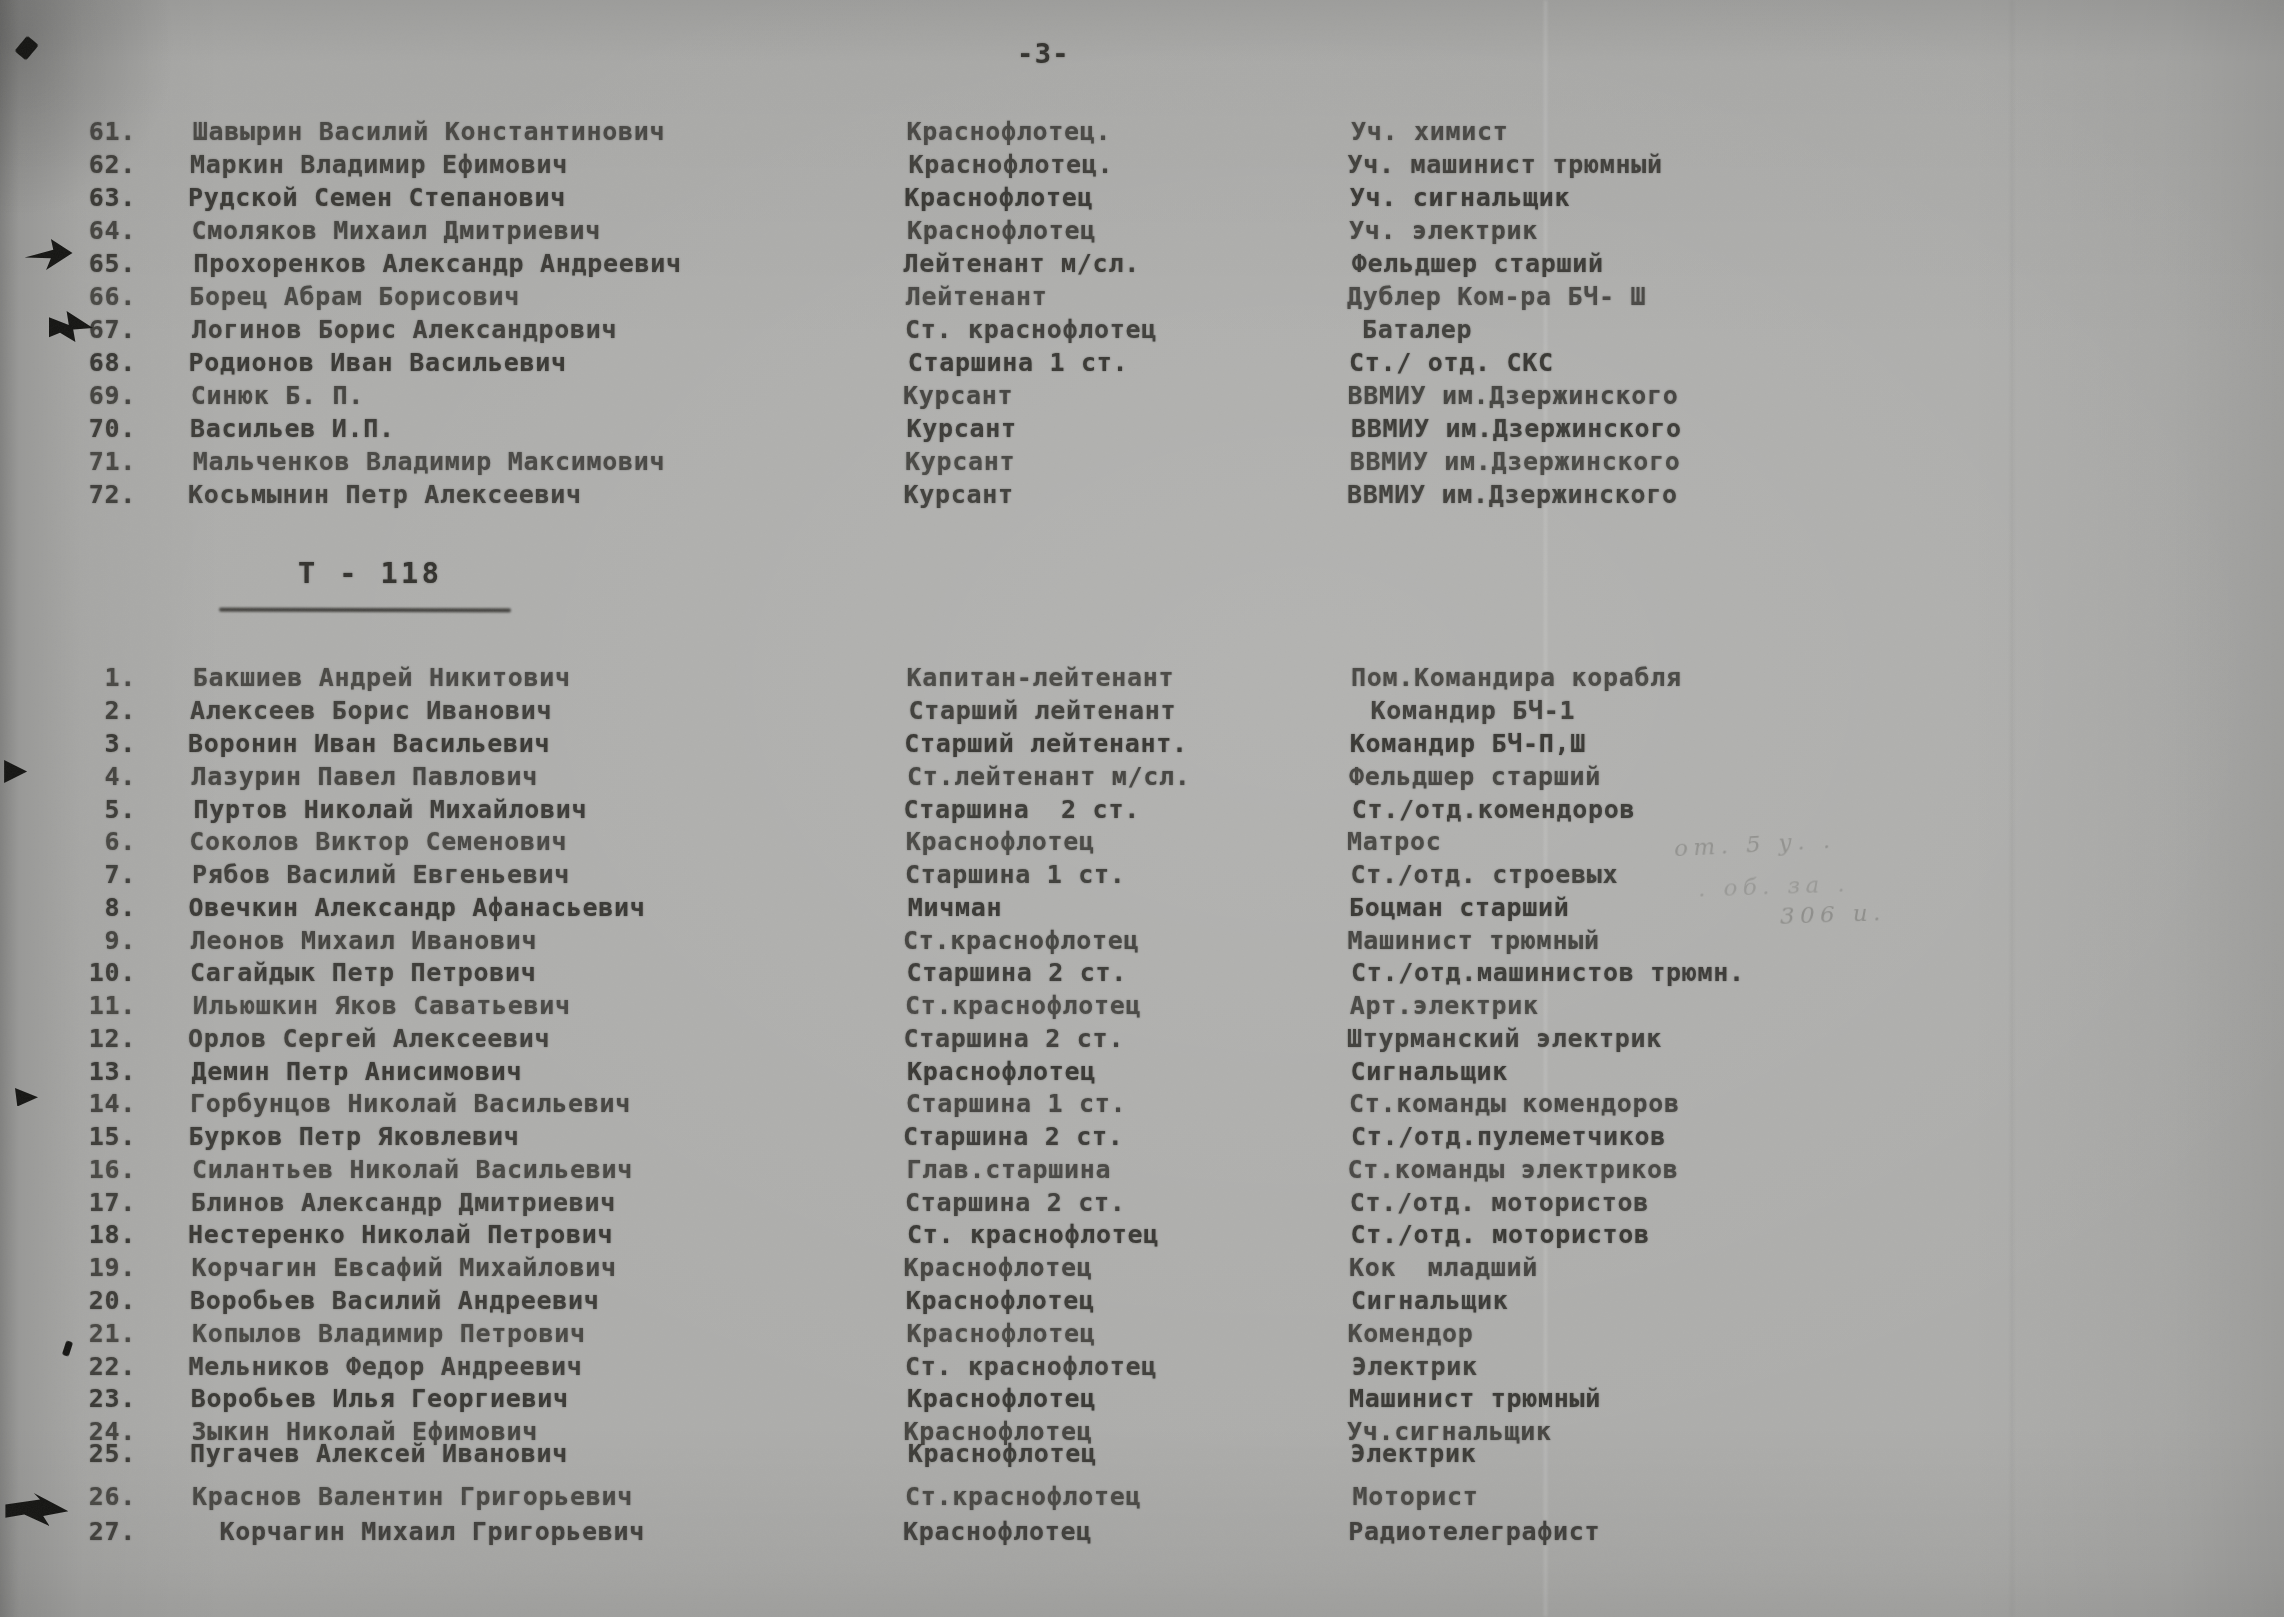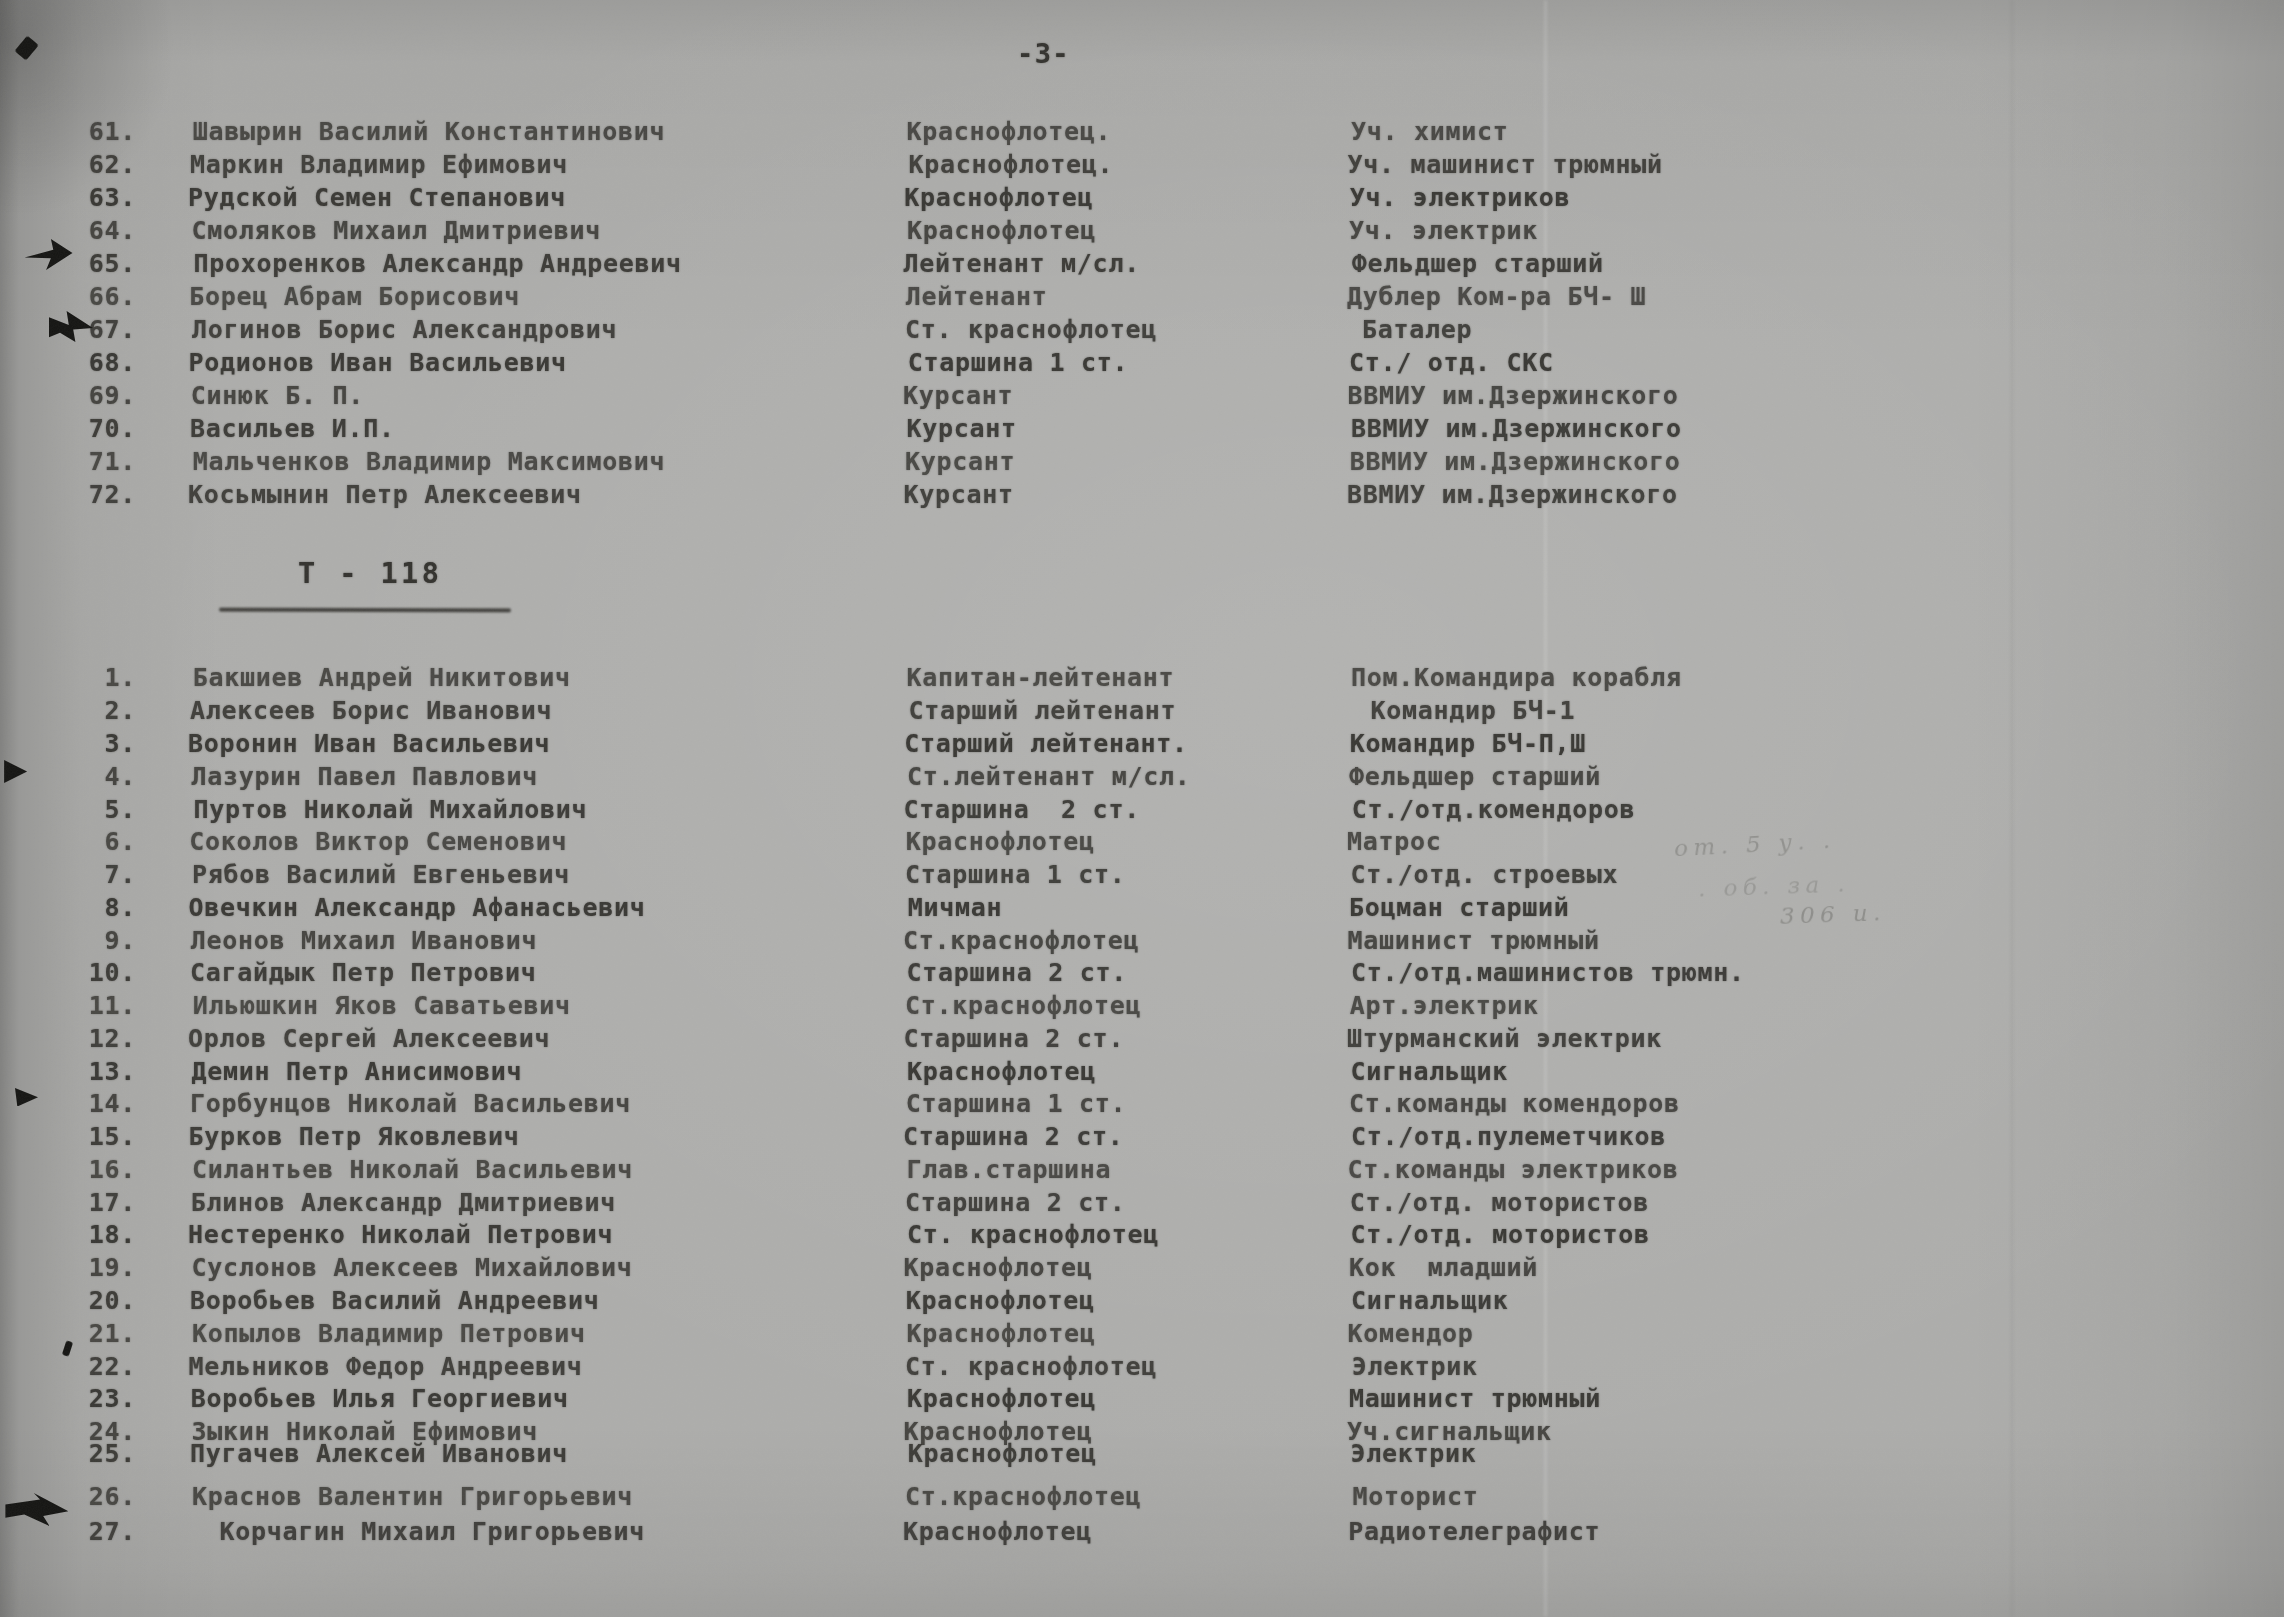"Уч. электриков" span.c-pos { text: электриков -> сигнальщик }
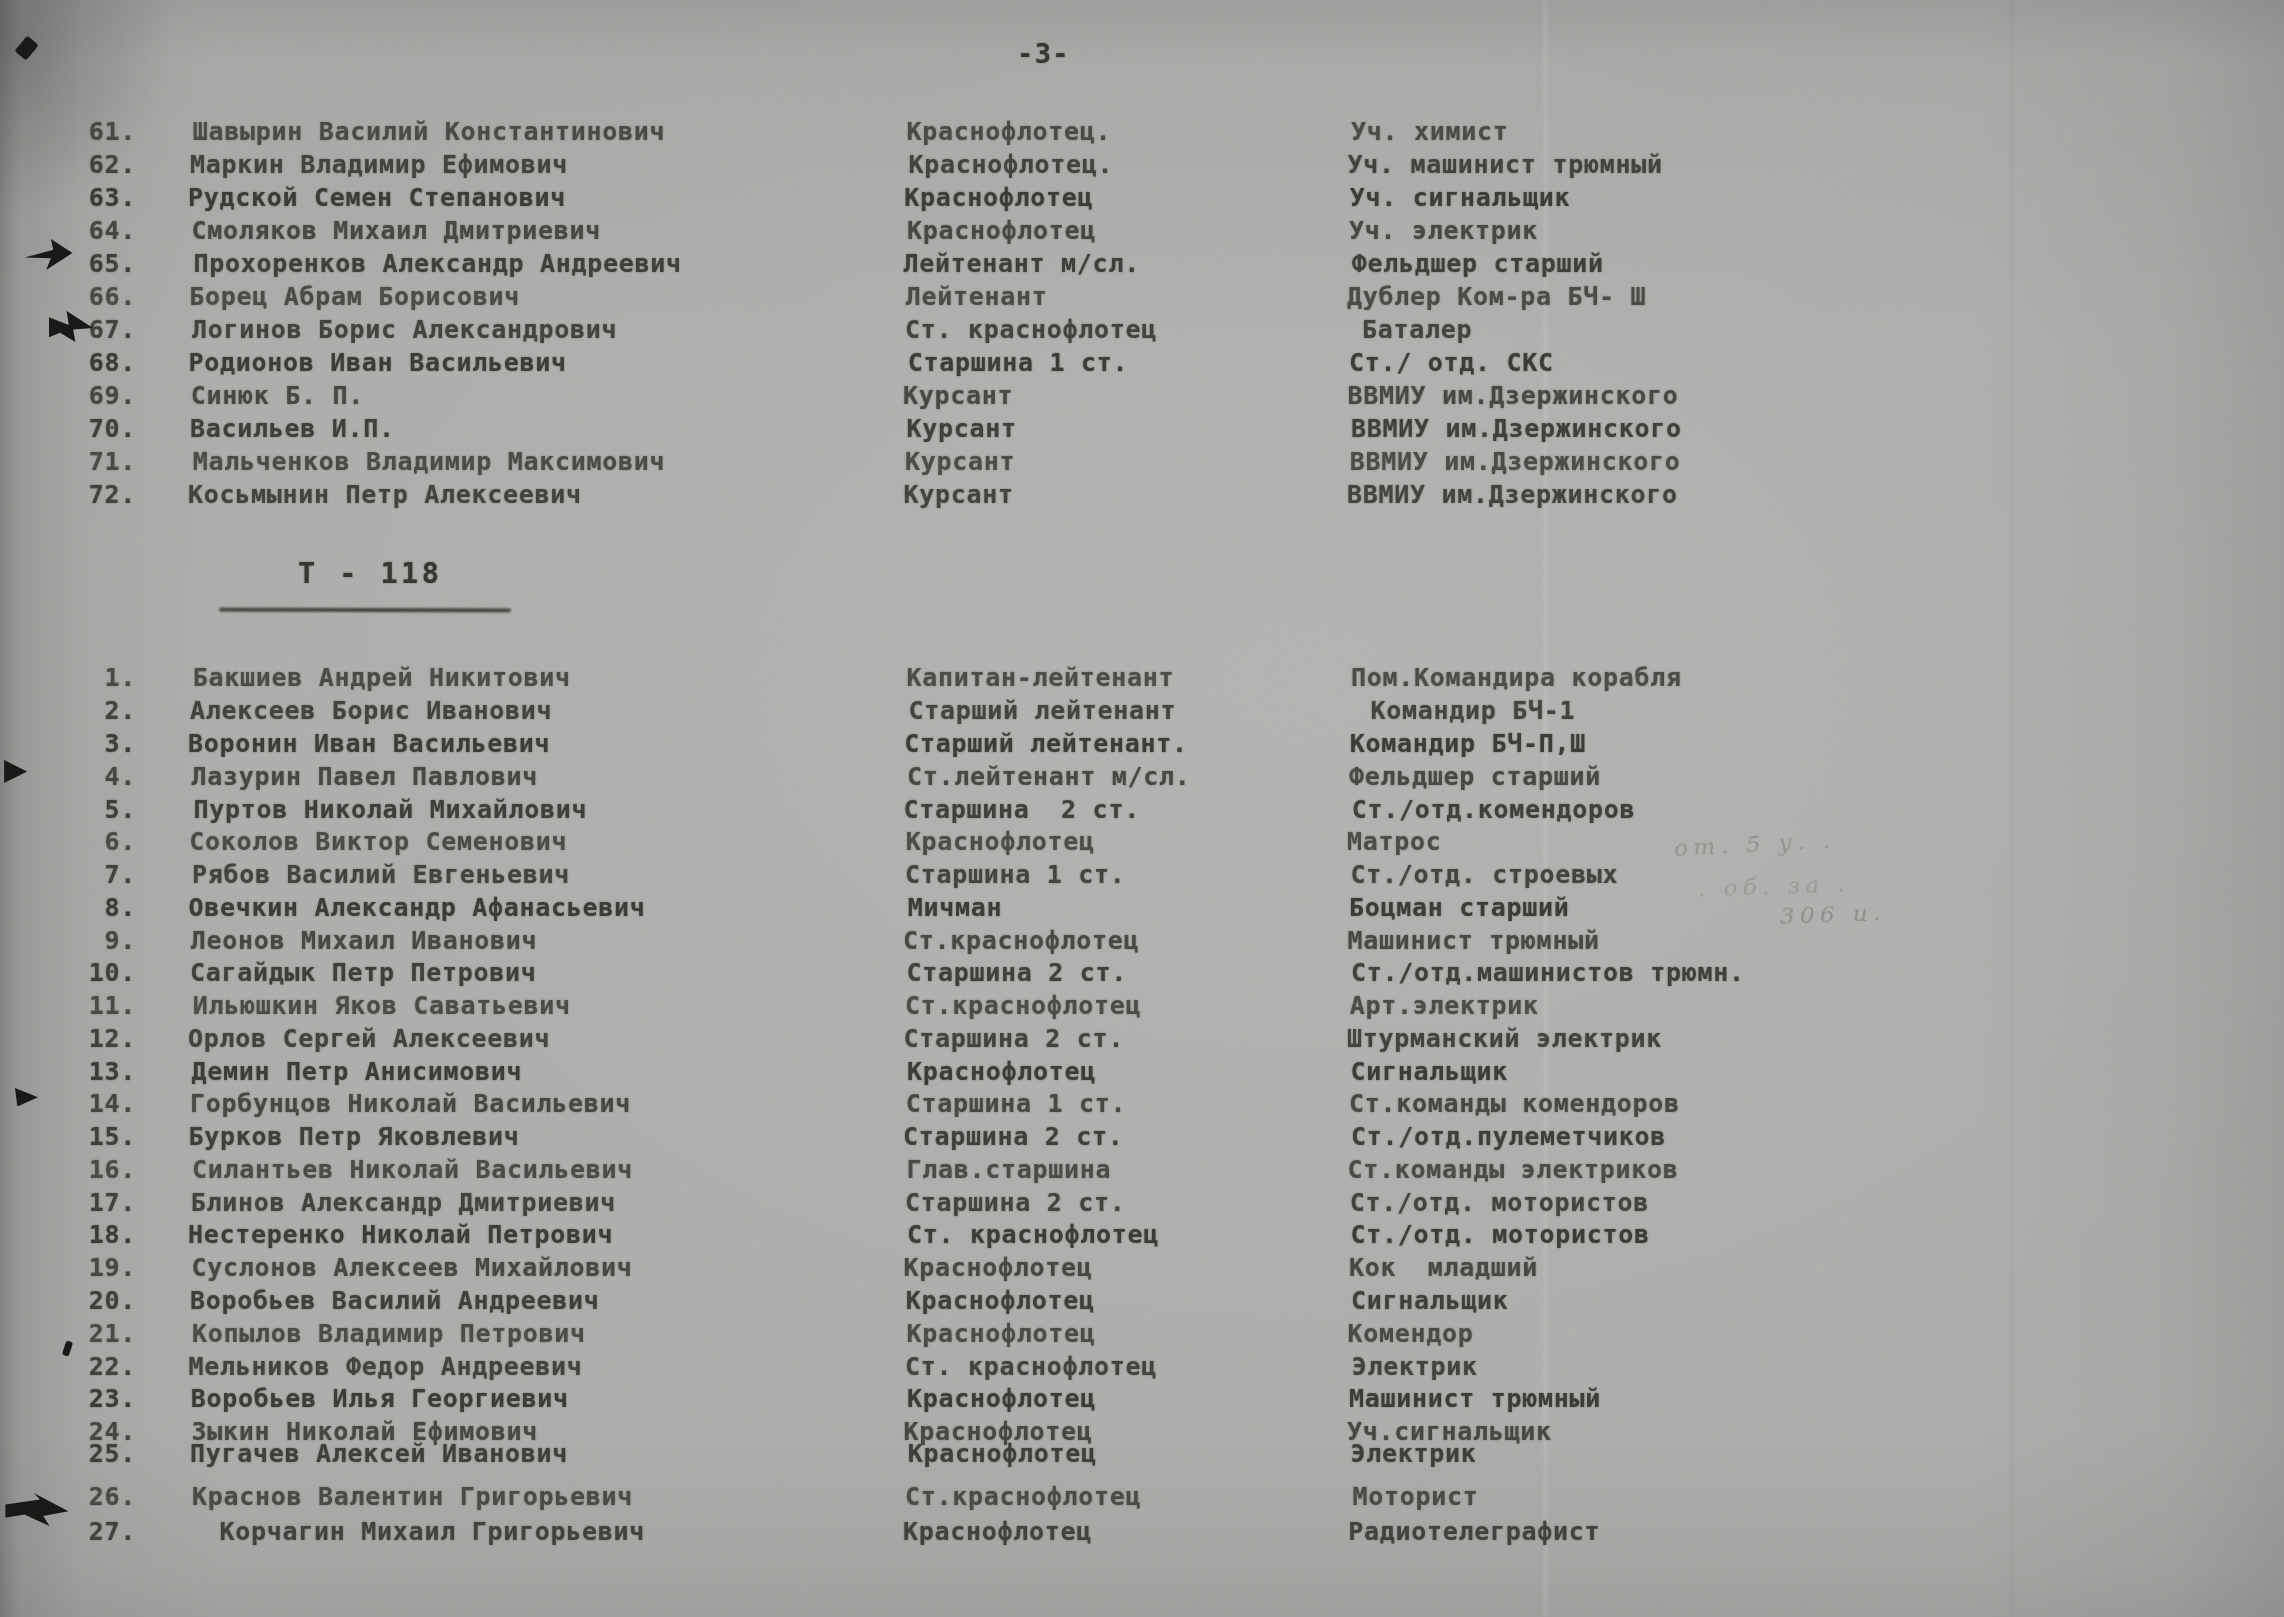"Суслонов Алексеев Михайлович" span.c-name { text: Суслонов Алексеев -> Корчагин Евсафий }
